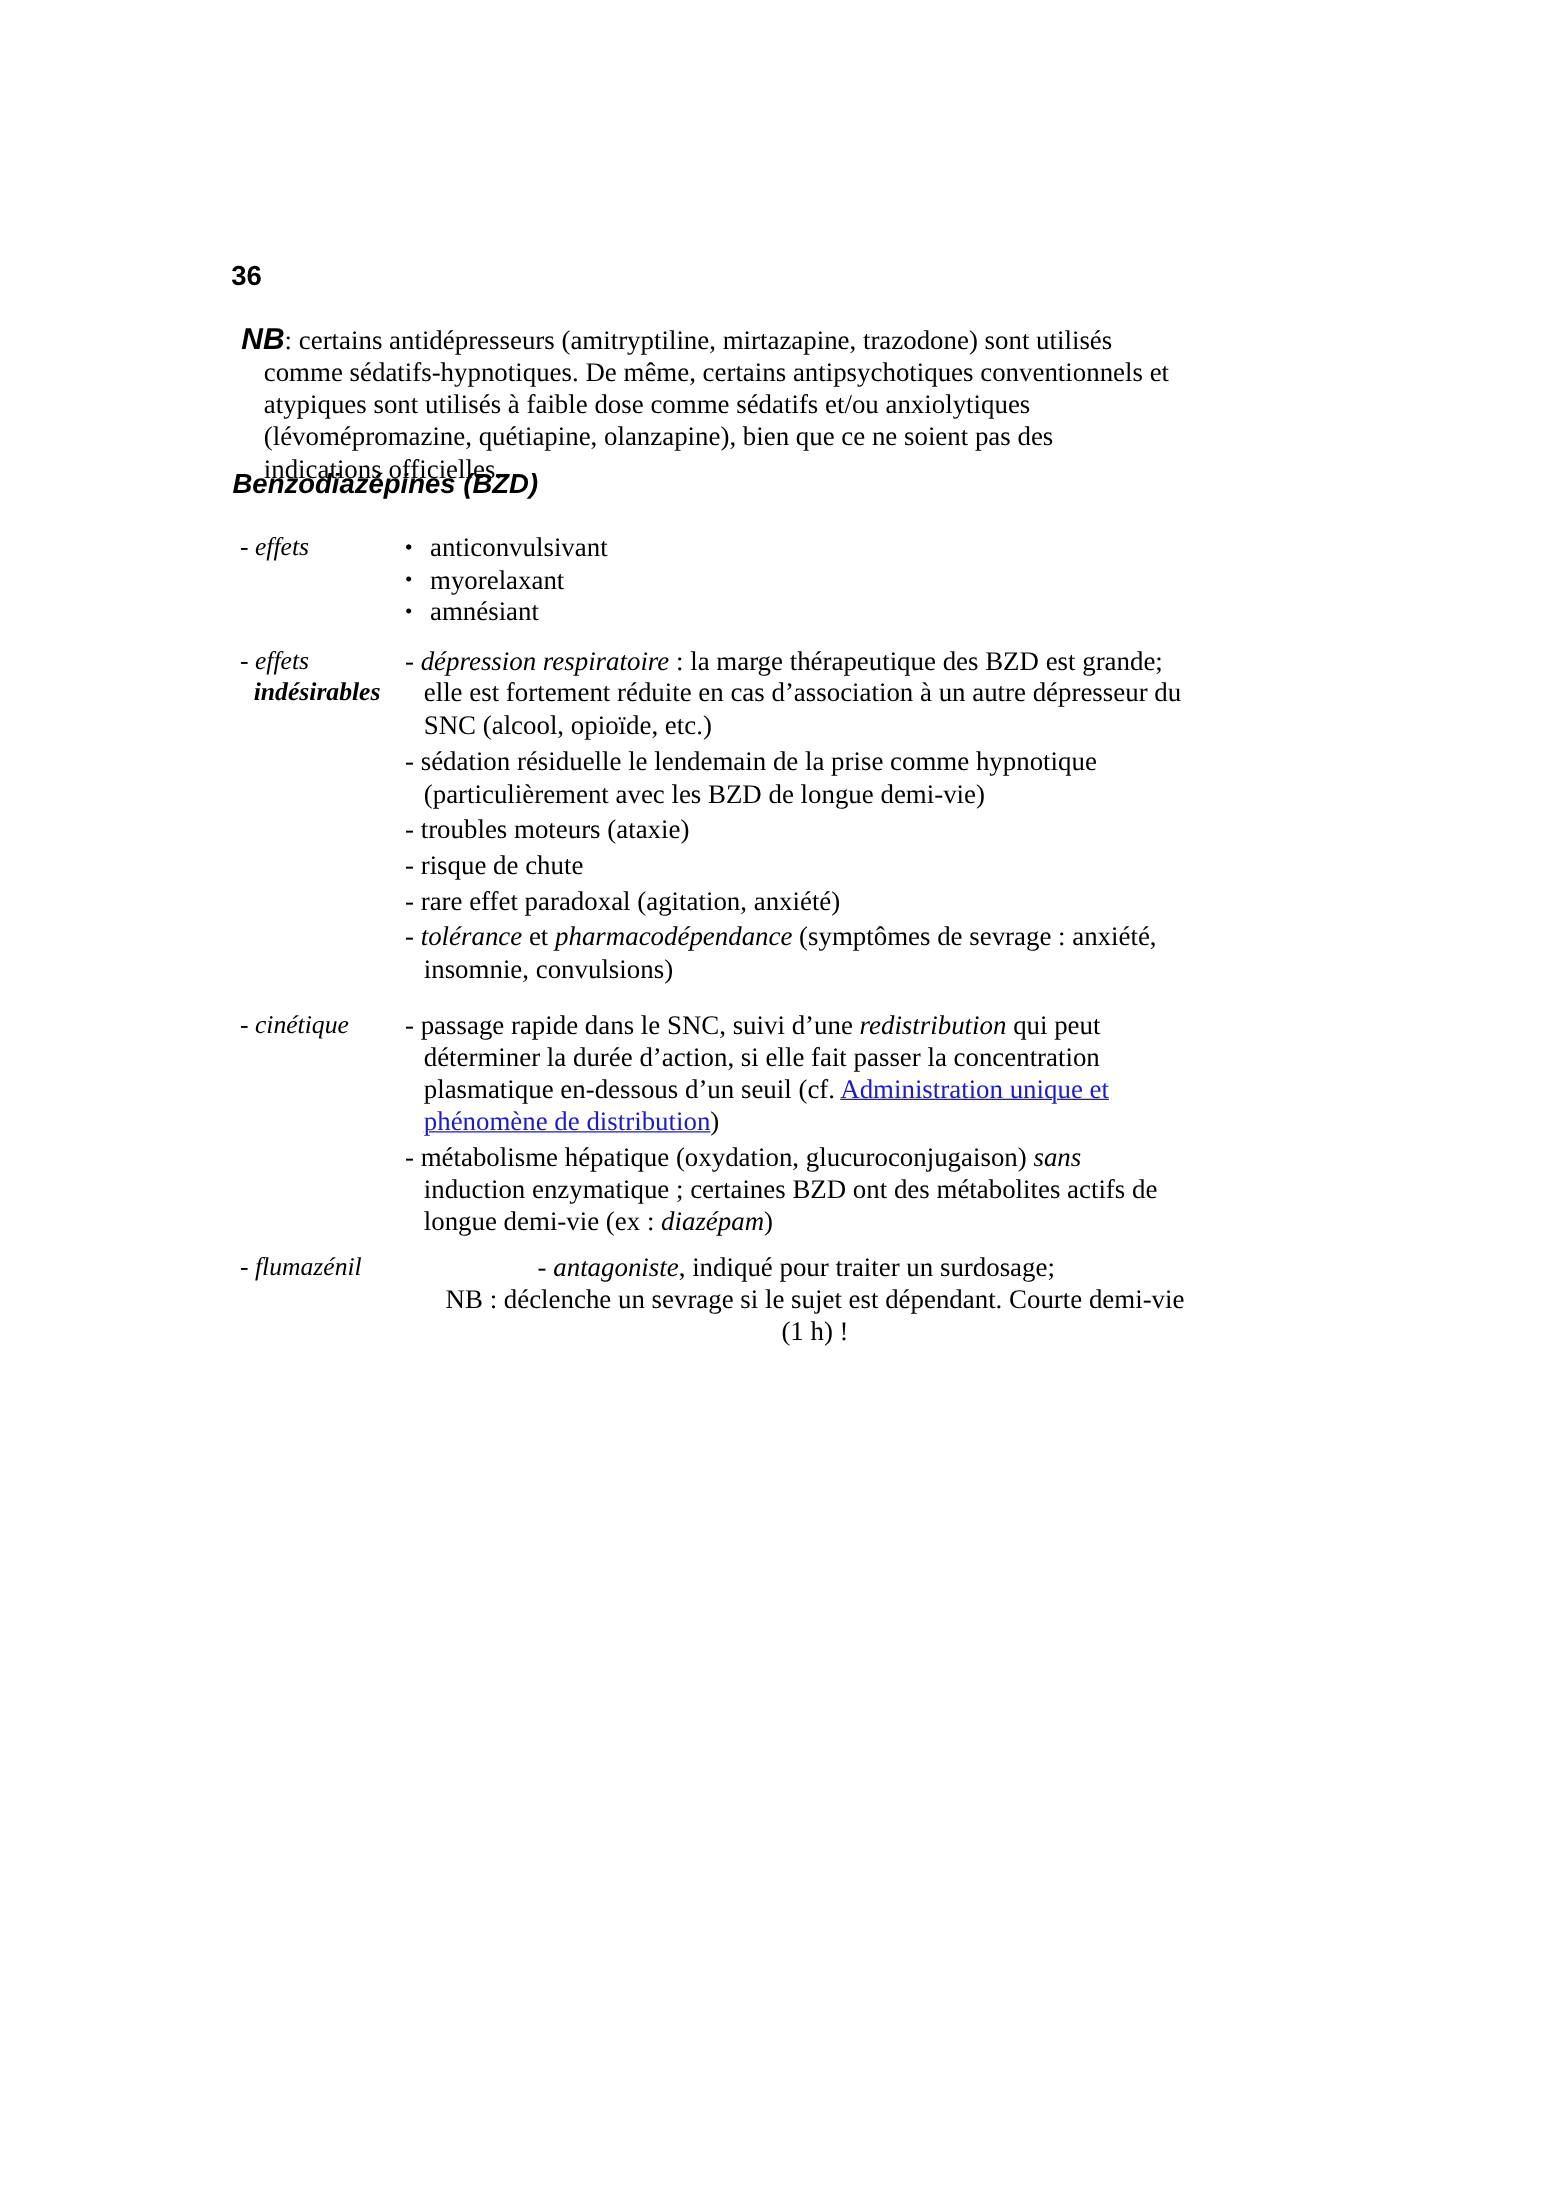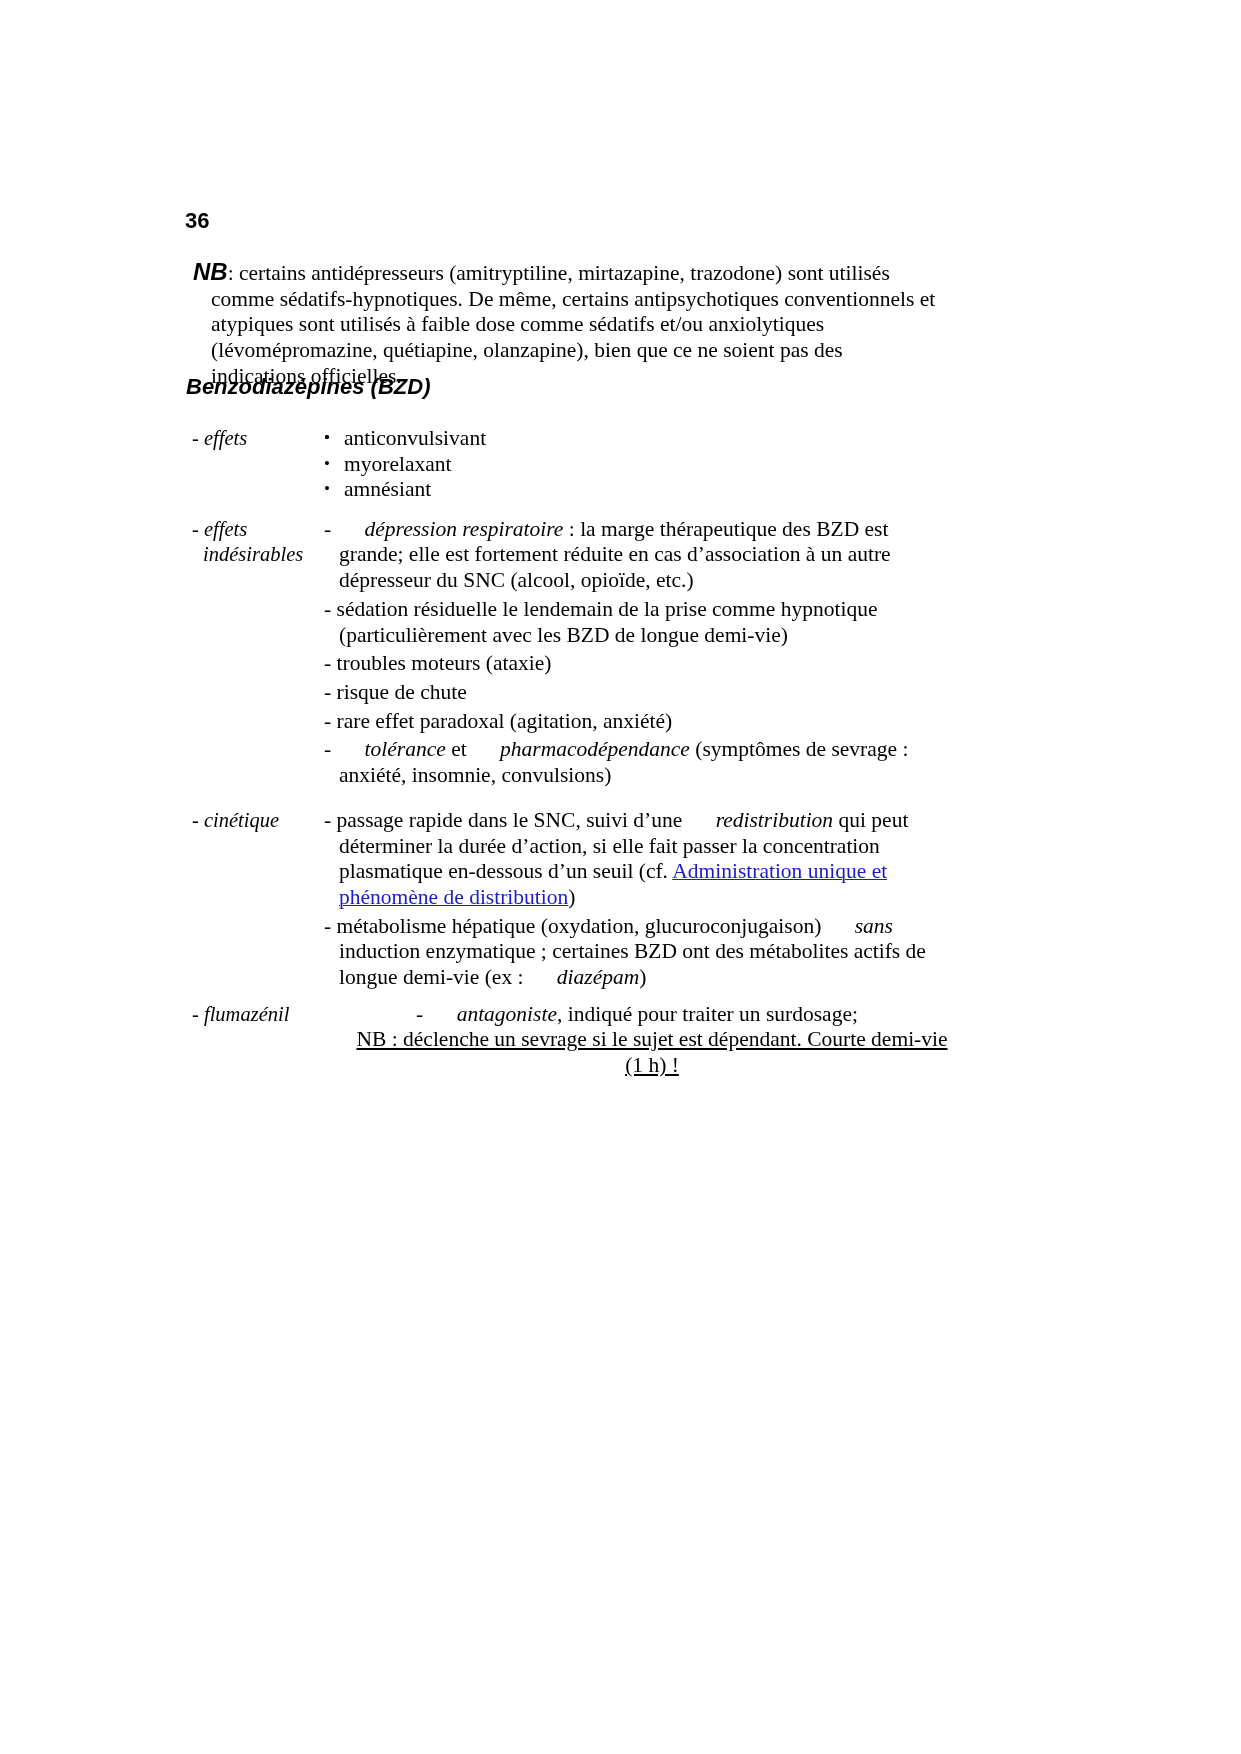"dépression respiratoire" .it { margin-left: 28px -> none }
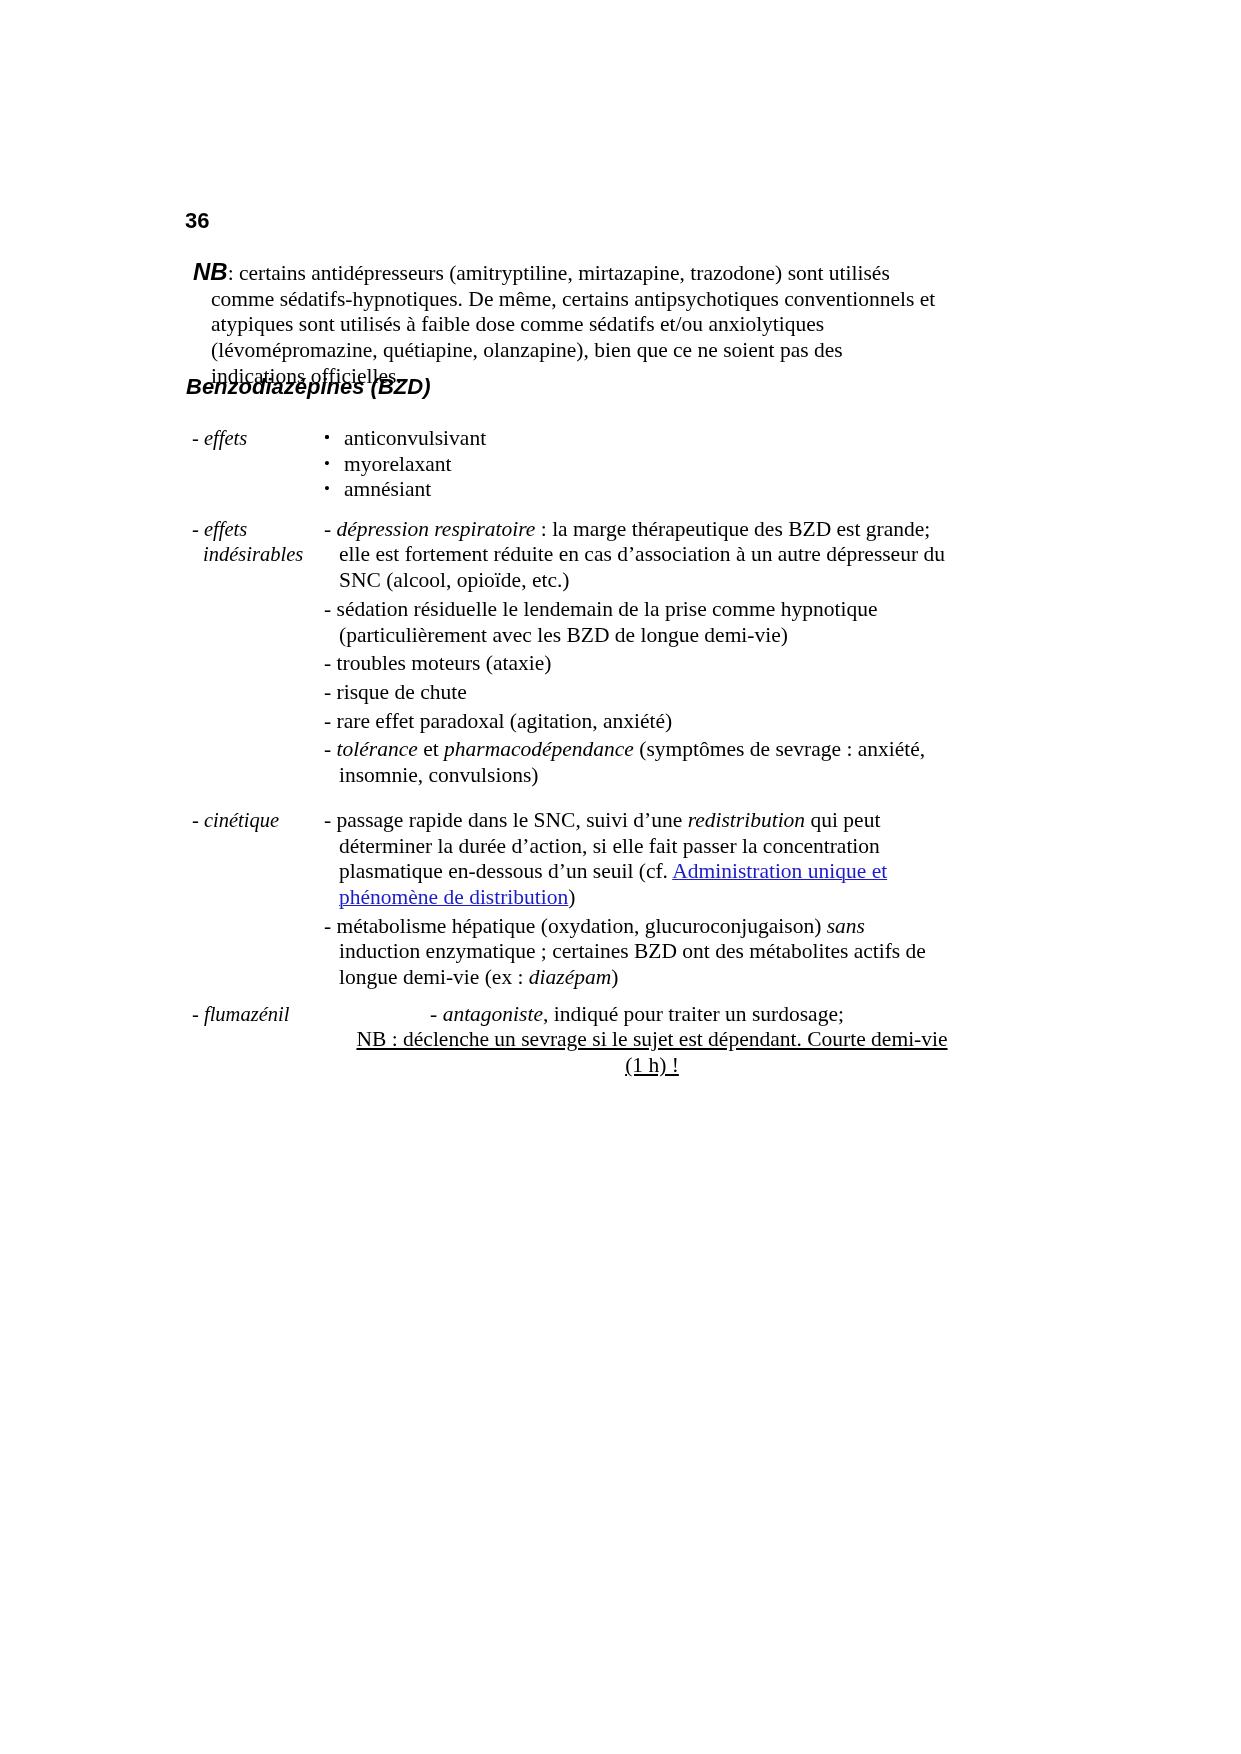"indésirables" .row-term .term-line2 { font-weight: none -> bold }
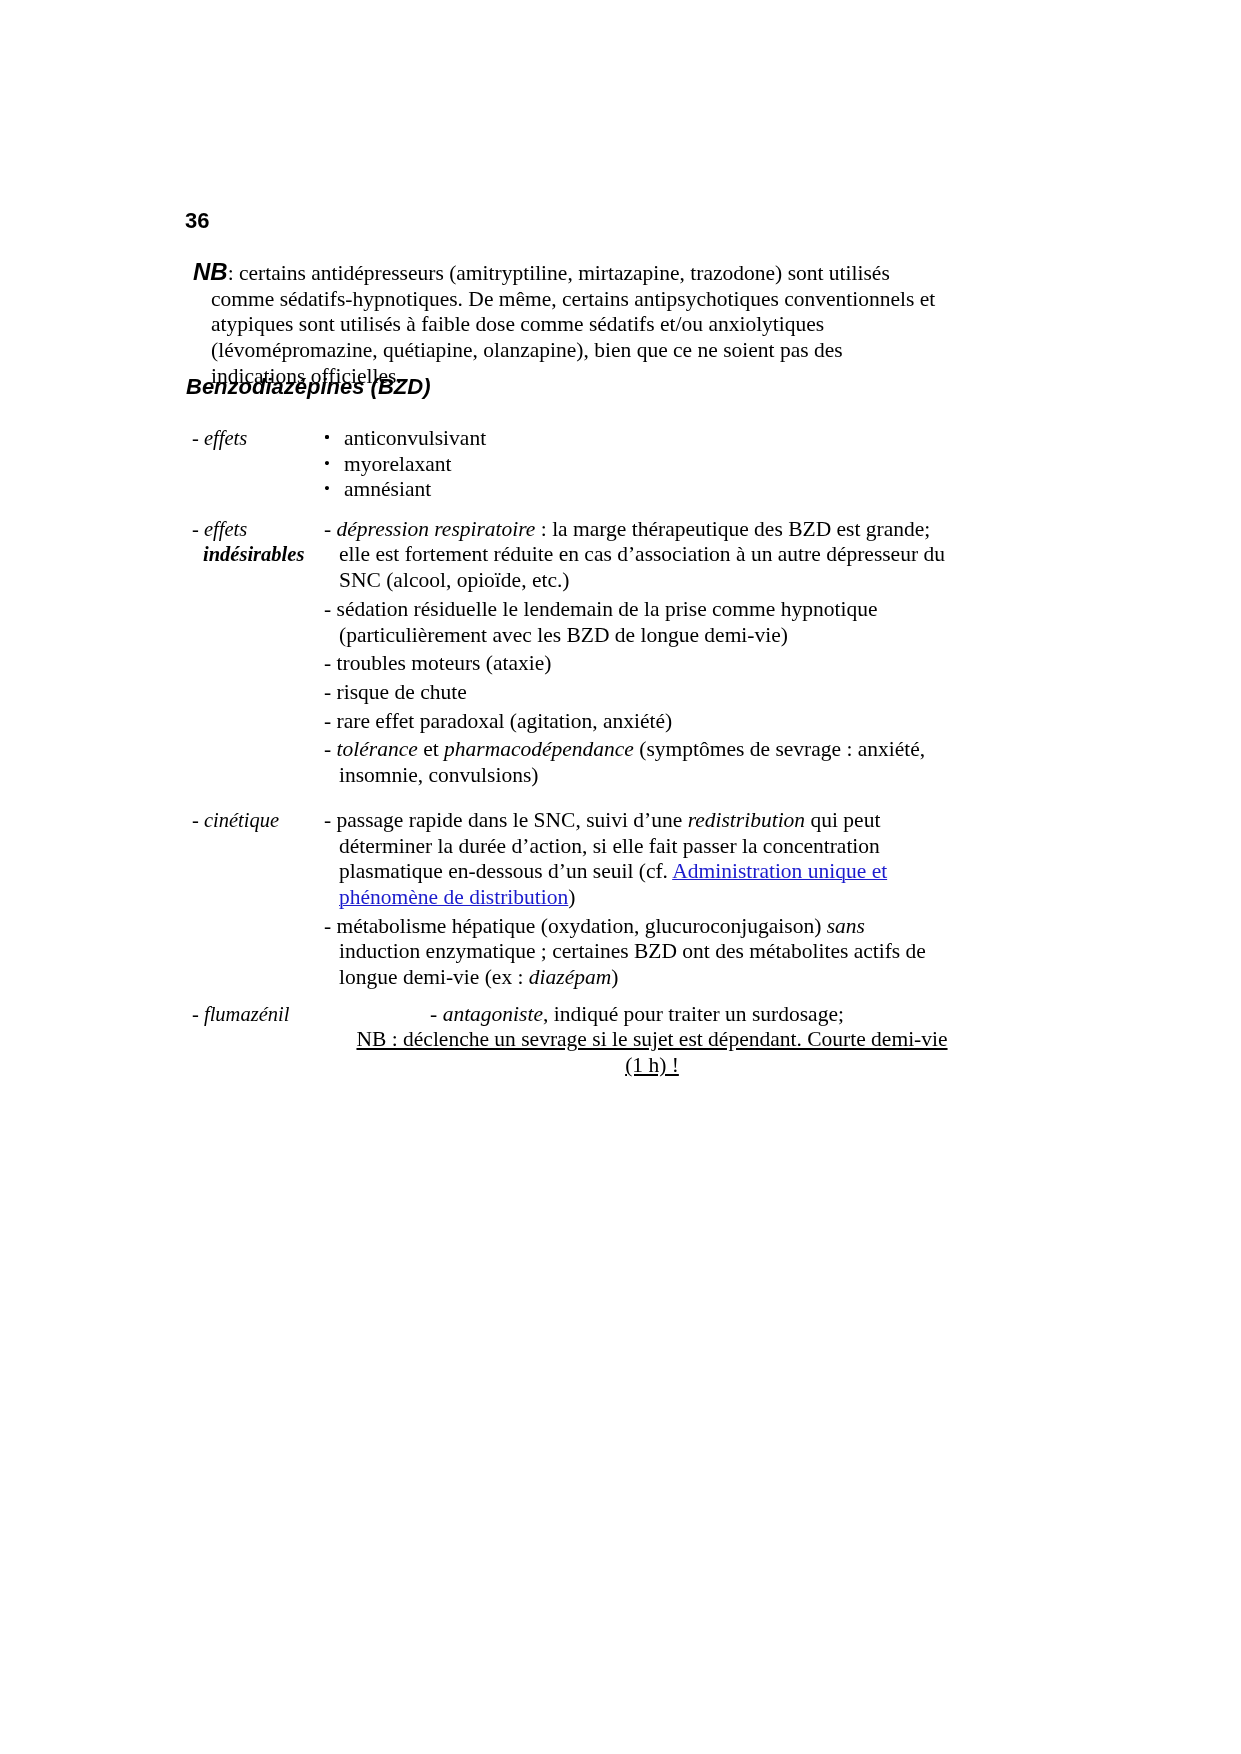"NB : déclenche un sevrage" .cont-indent { text-decoration: underline -> none }
